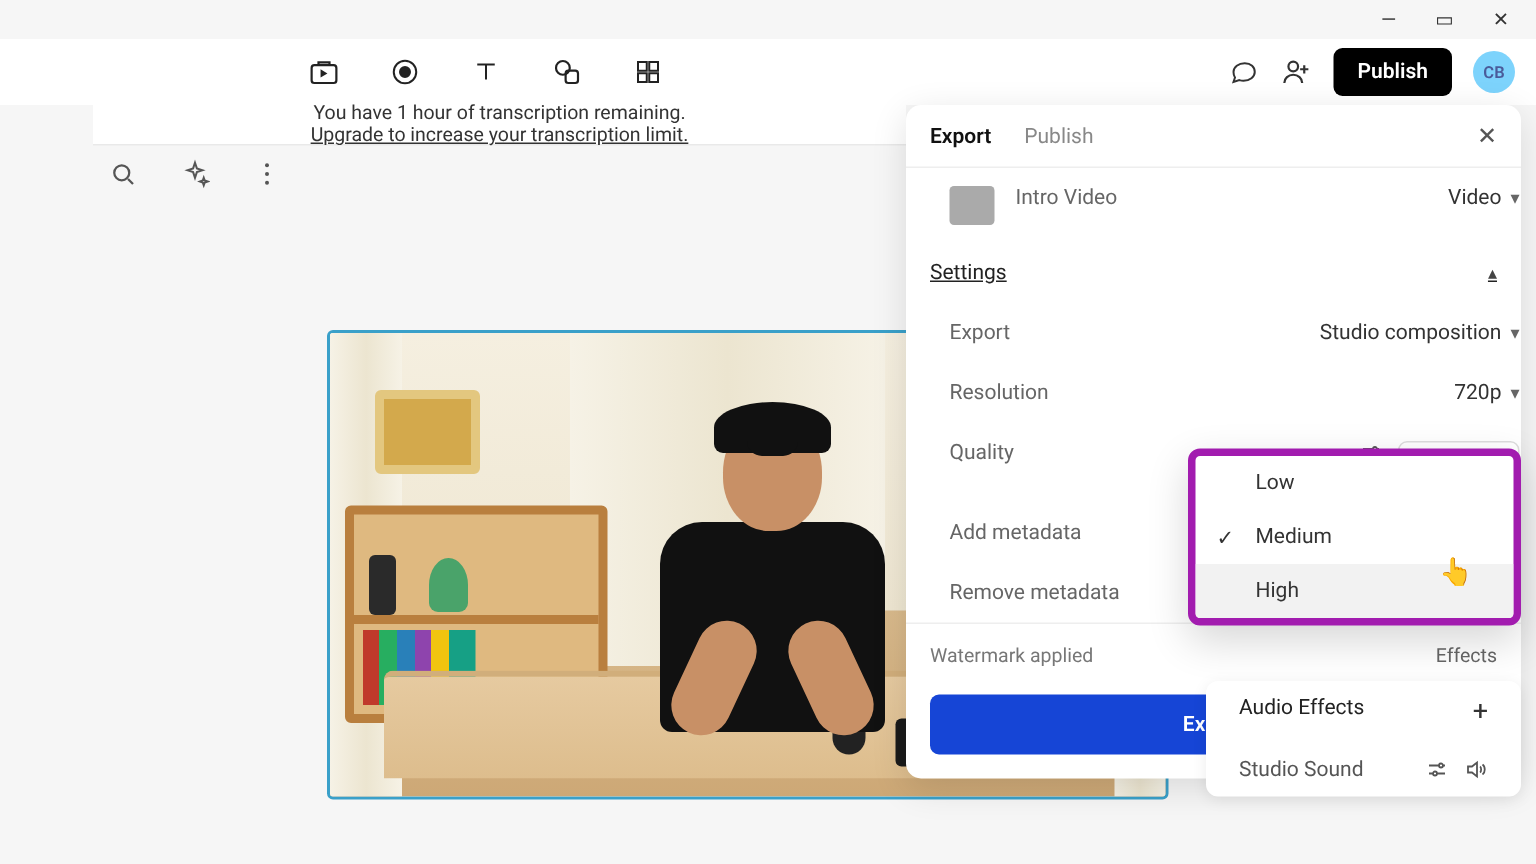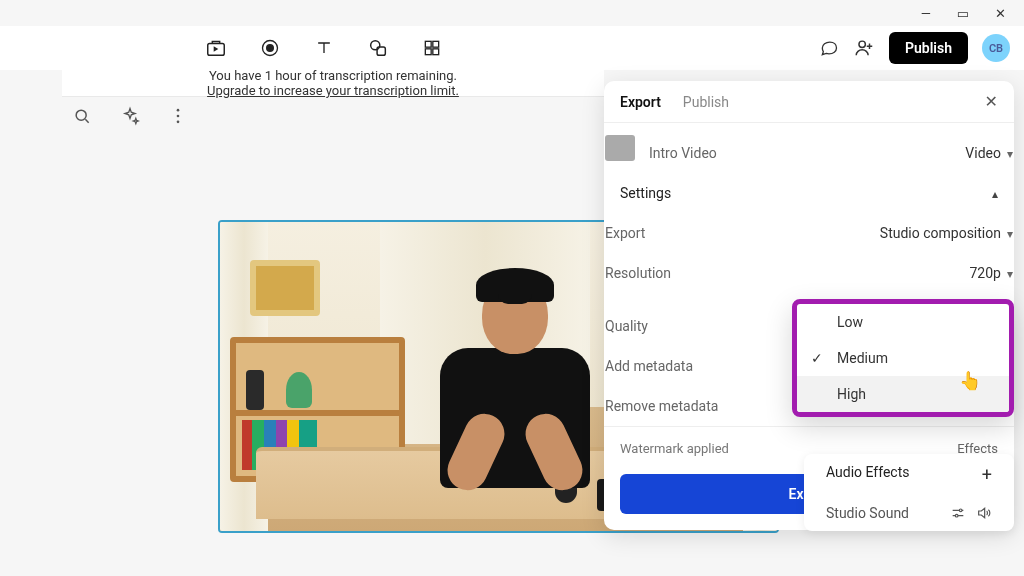"Export" .panel { top: 81px -> 70px }
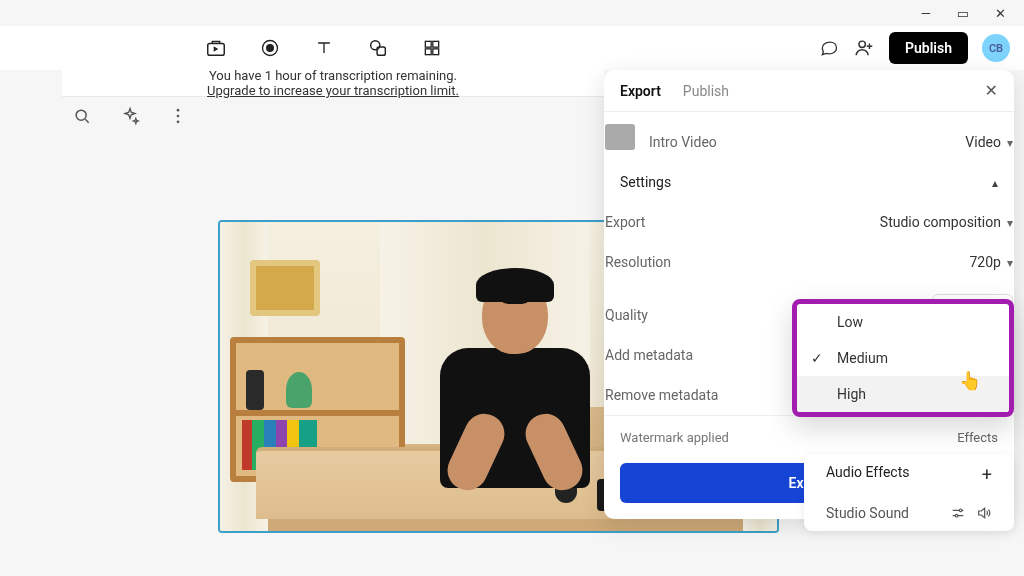"Intro Video" .panel-row { align-items: flex-end -> flex-start; margin-left: none -> 28px }
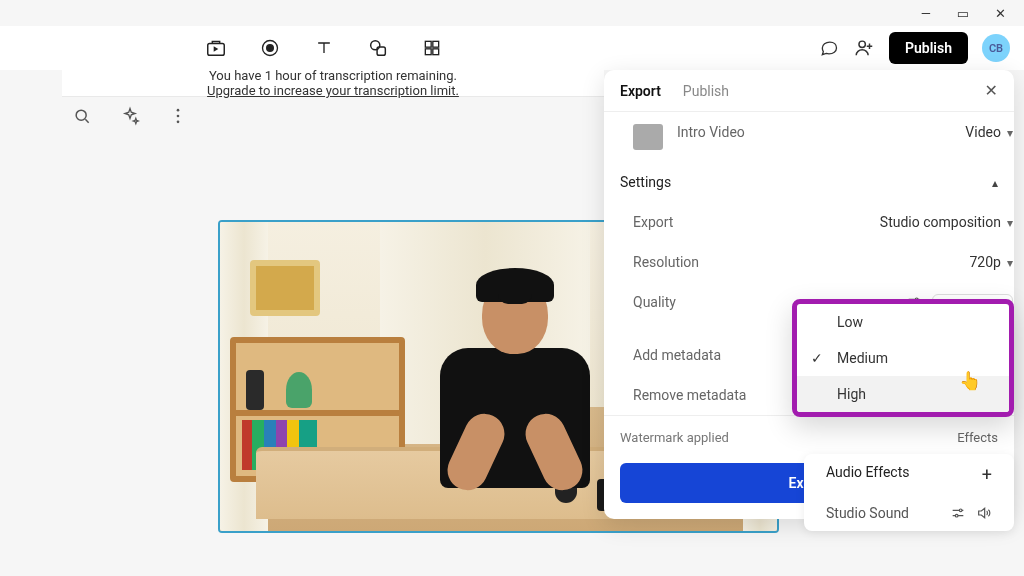"Settings" .settings-head { text-decoration: none -> underline }
